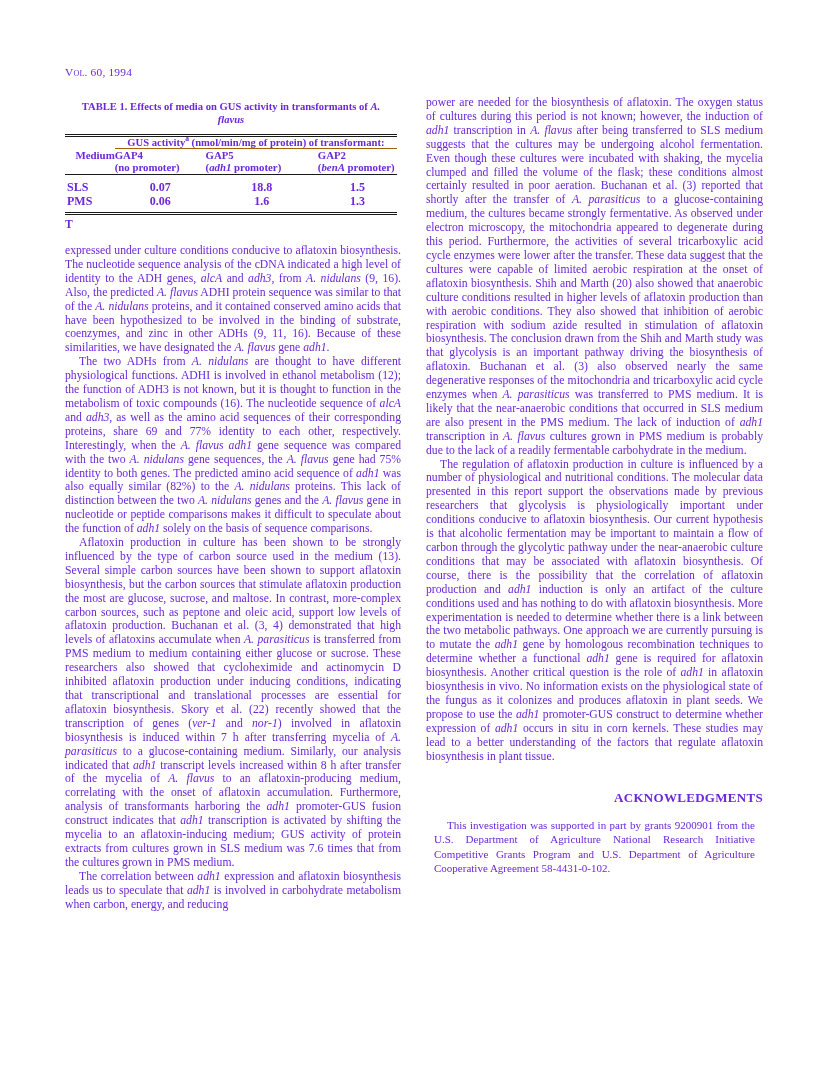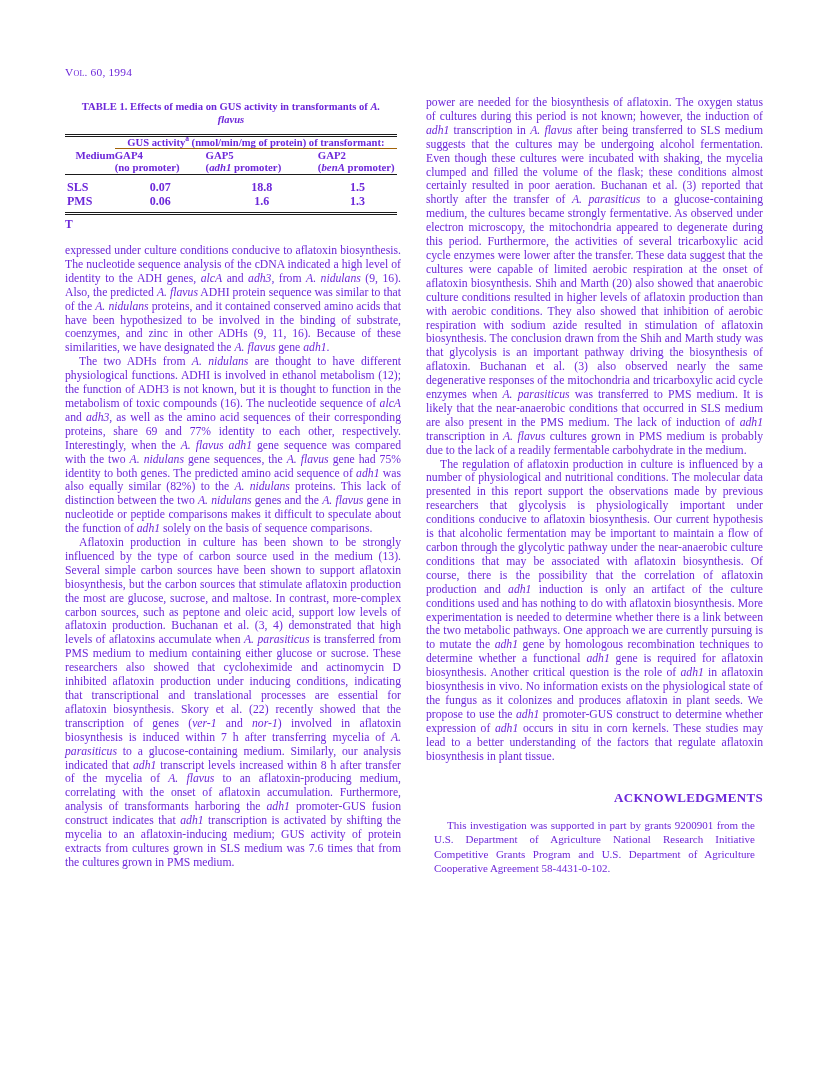"The correlation between adh1 expression" p.body { html: none -> <p>The correlation between <i>adh1</i> expression and aflatoxin biosynthesis leads us to speculate that <i>adh1</i> is involved in carbohydrate metabolism when carbon, energy, and reducing</p> }
